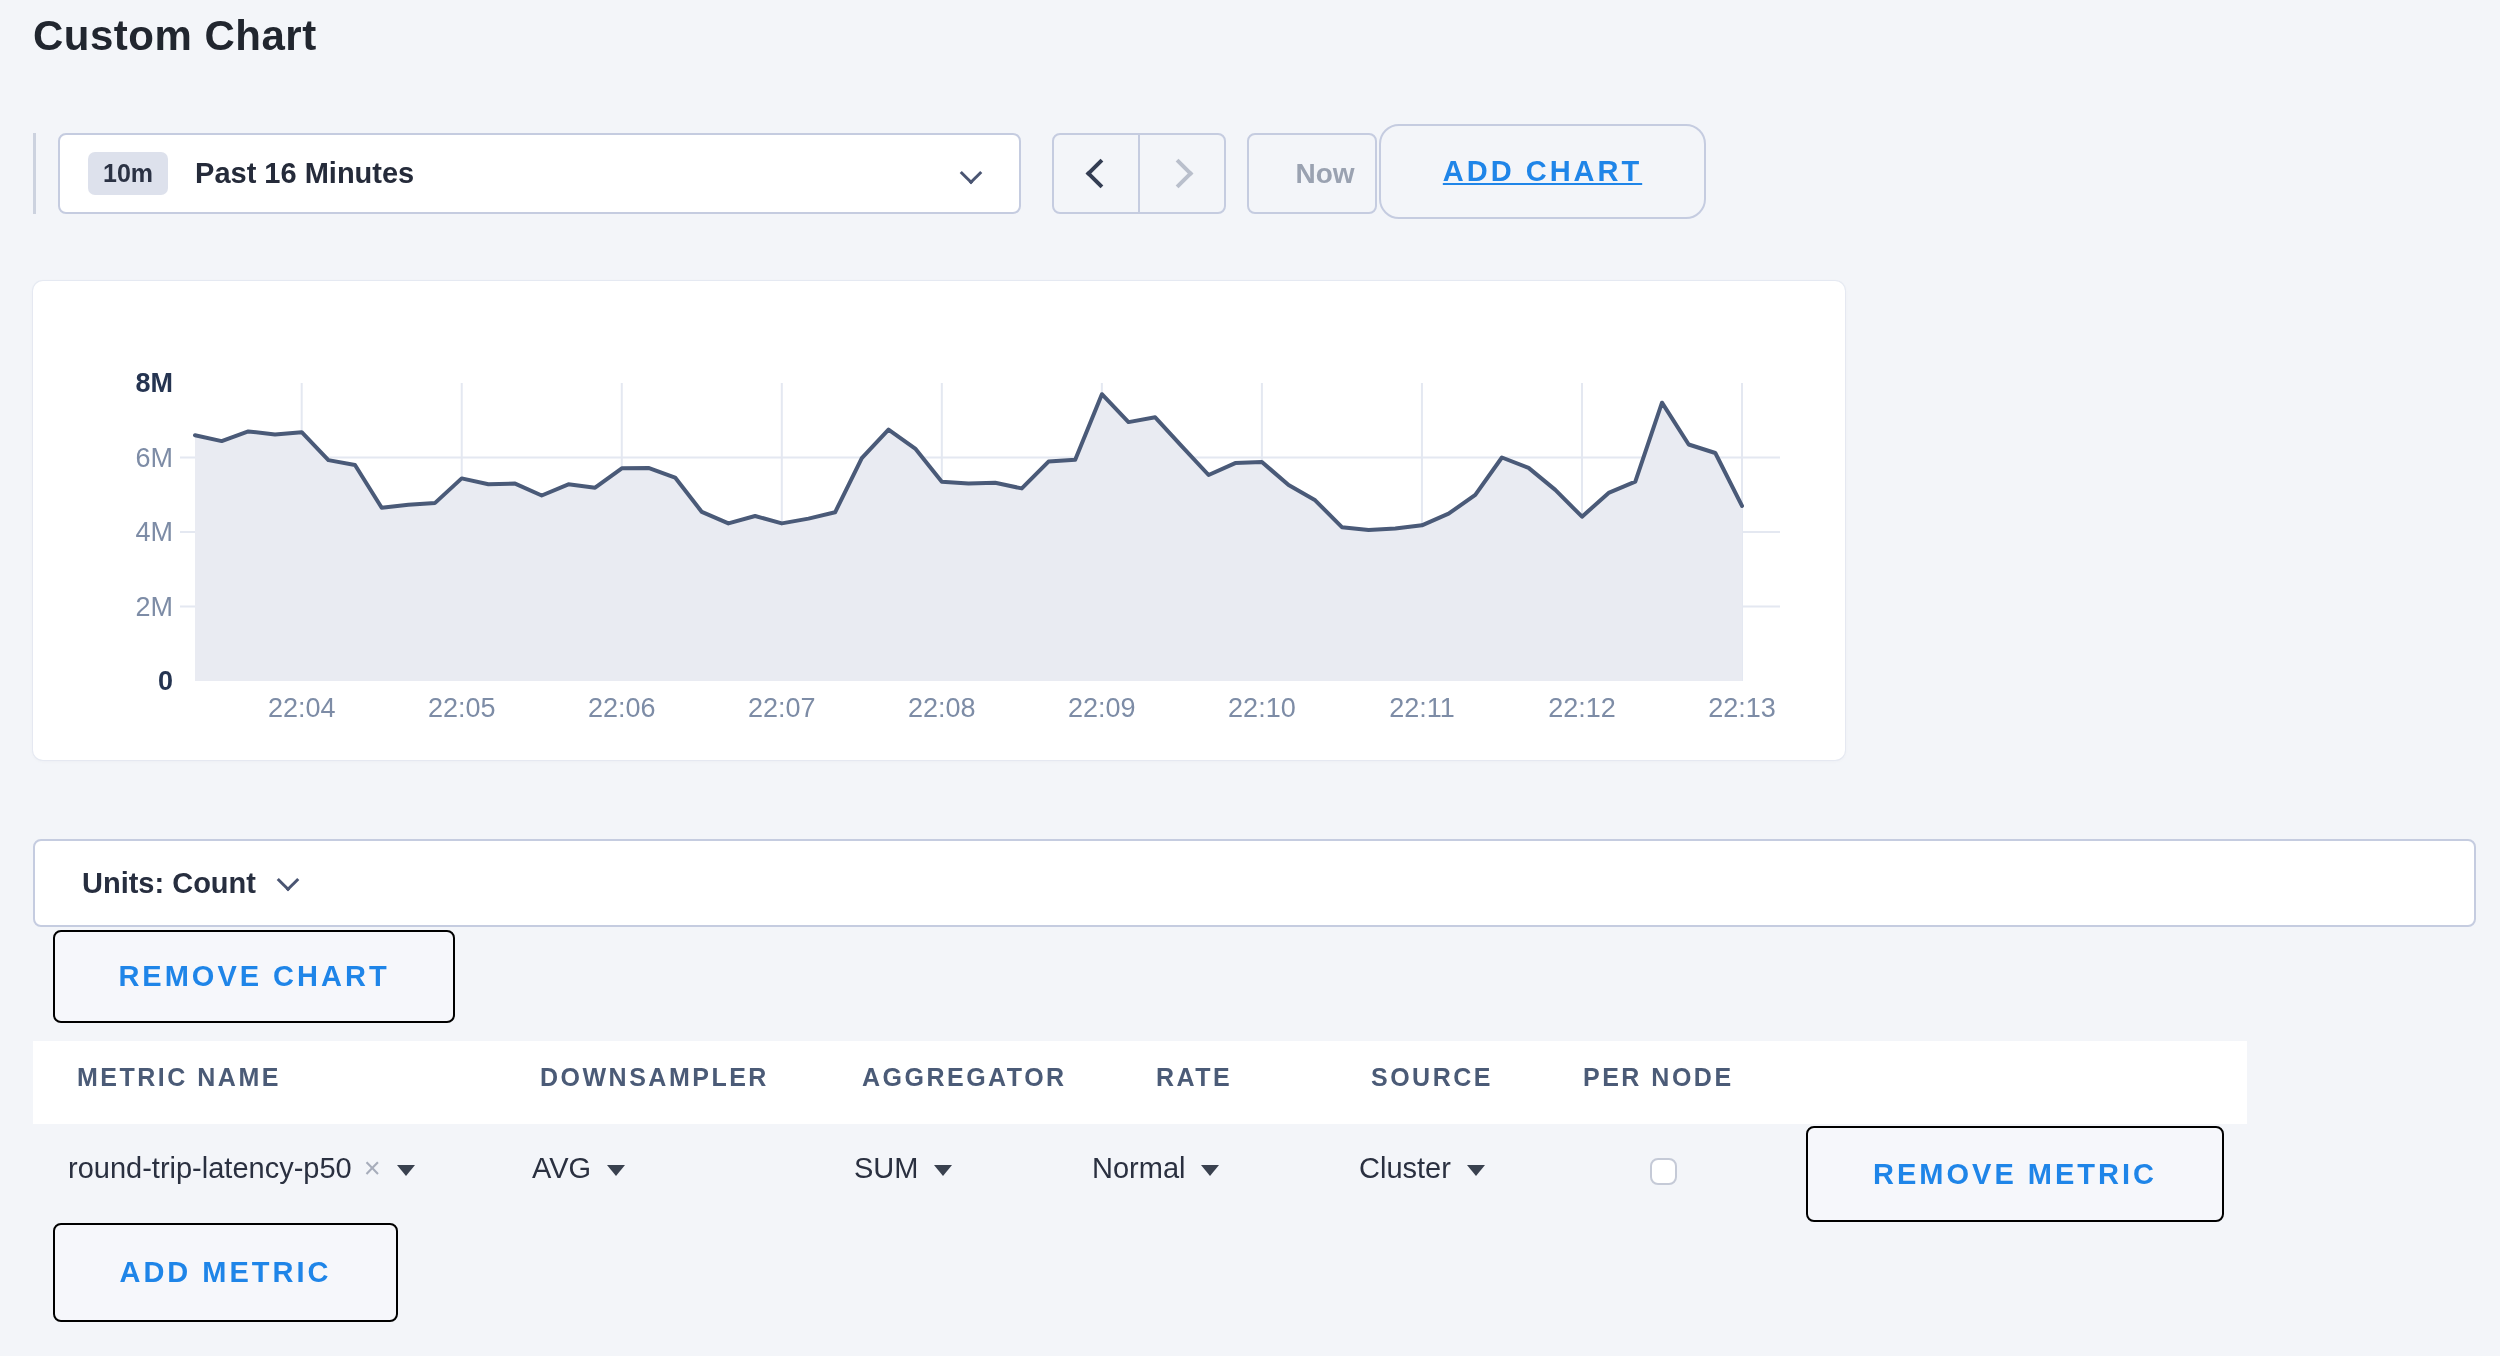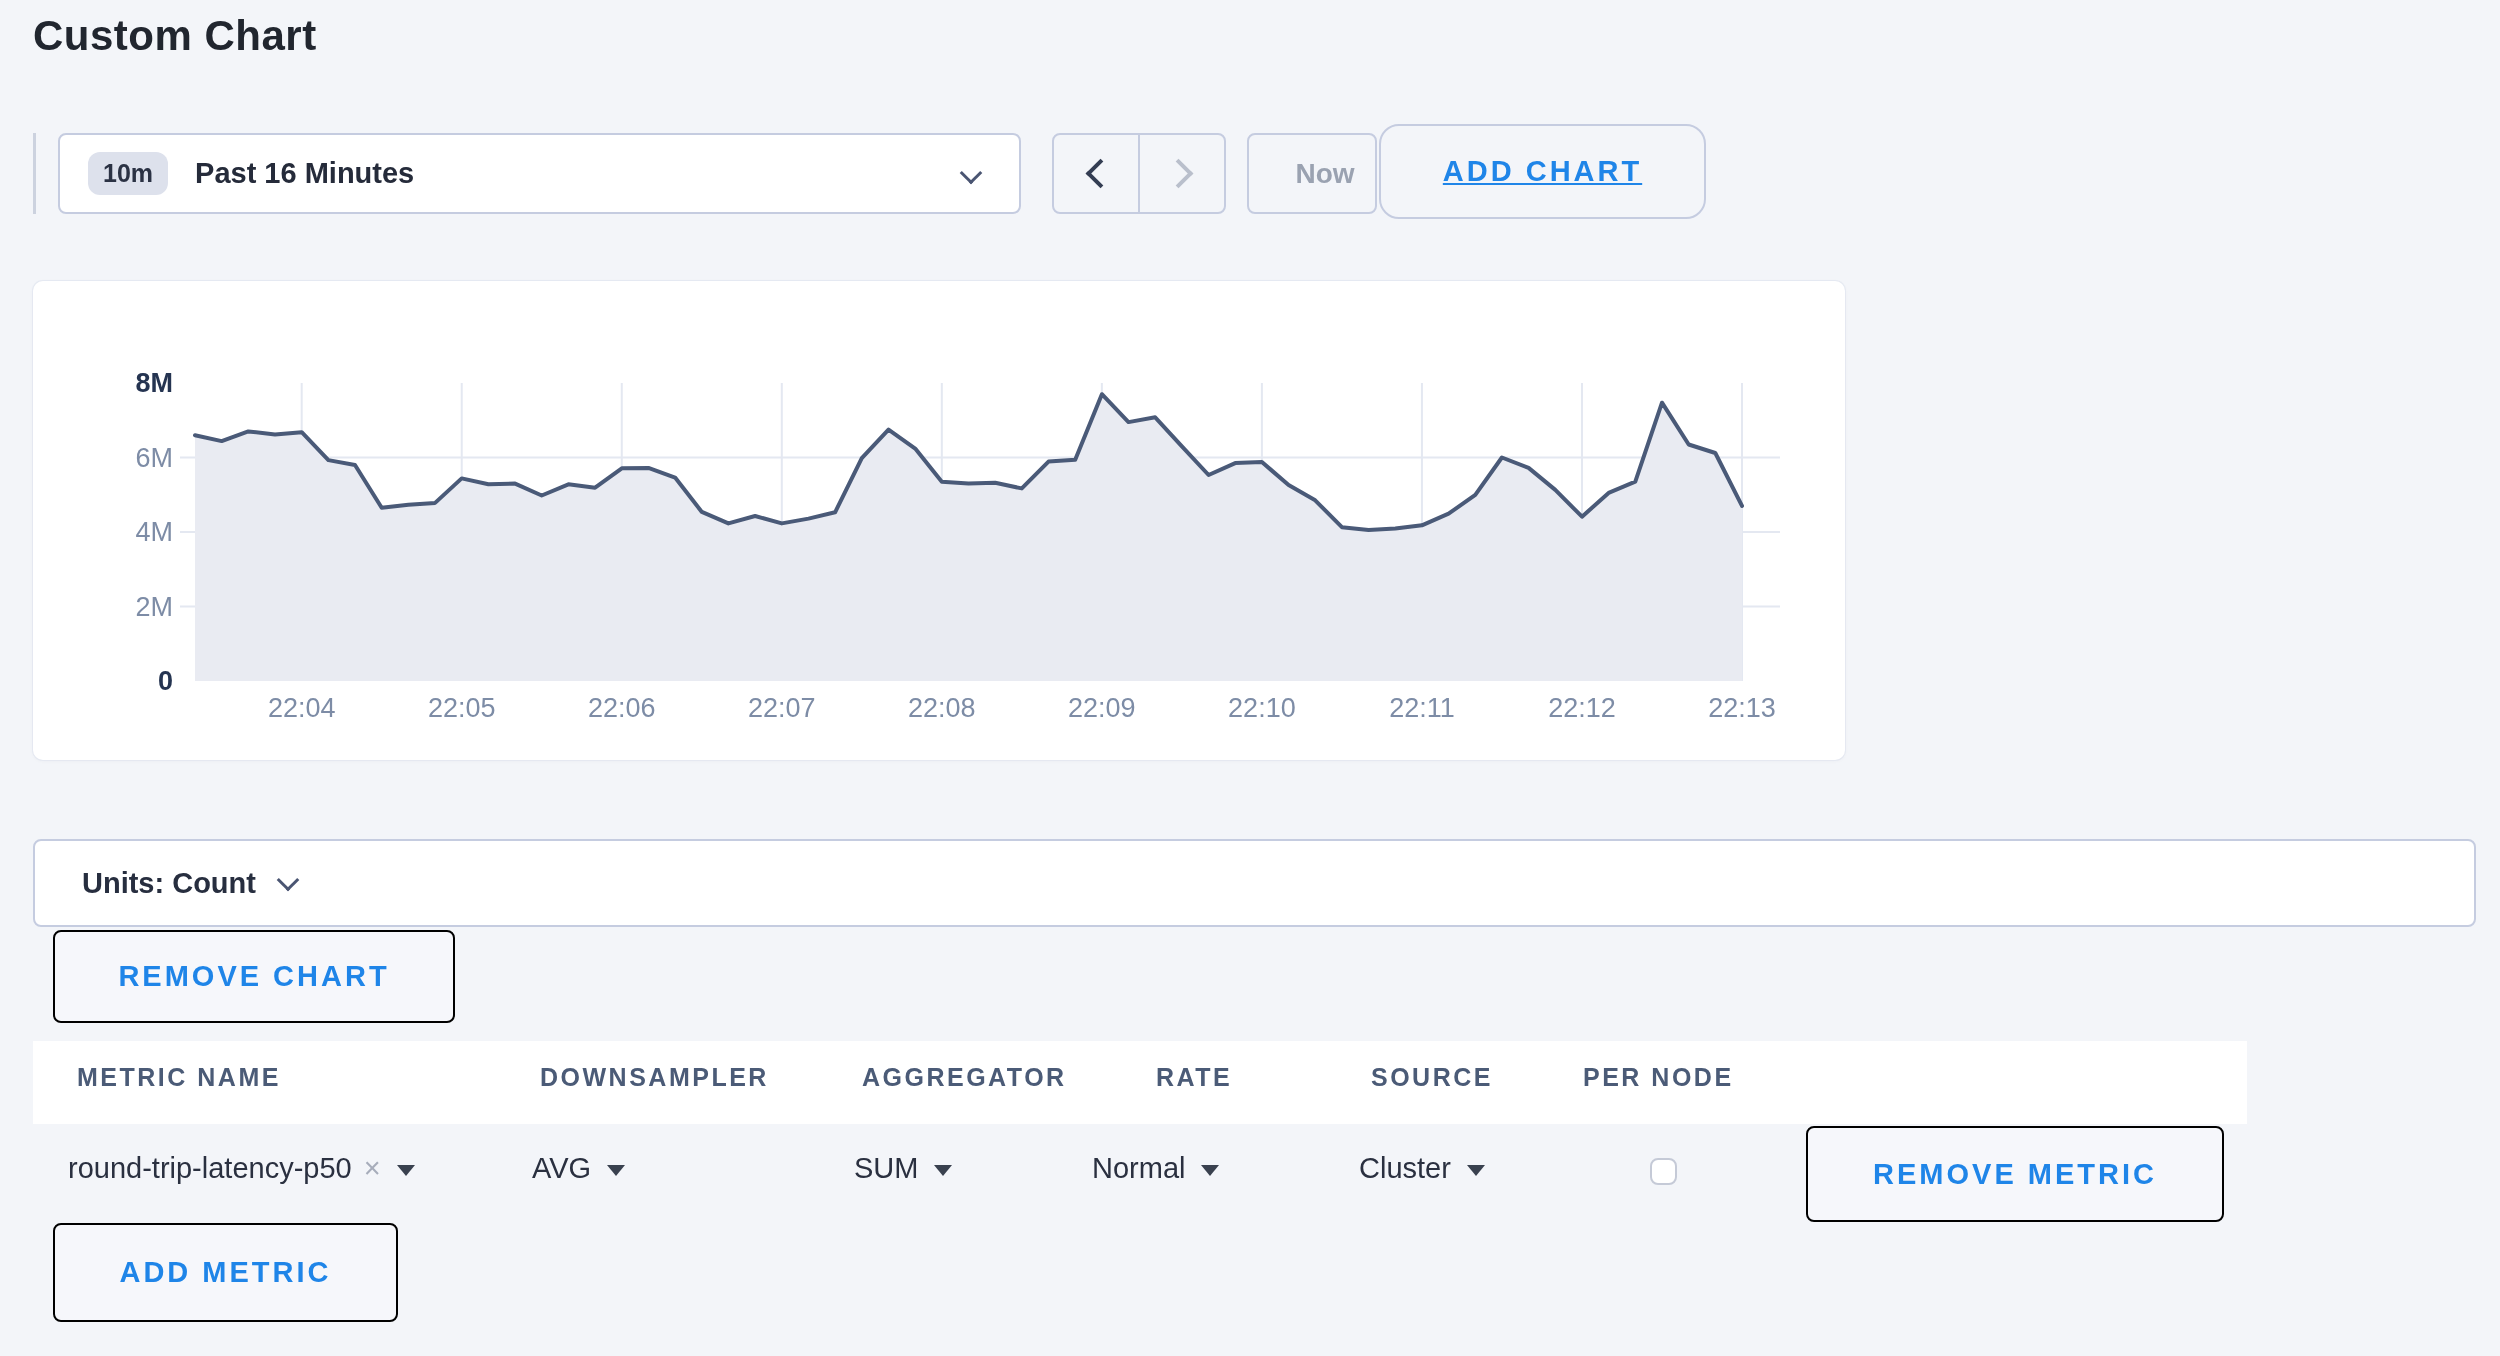"10m" .range-badge { border-radius: 12px -> 7px }
